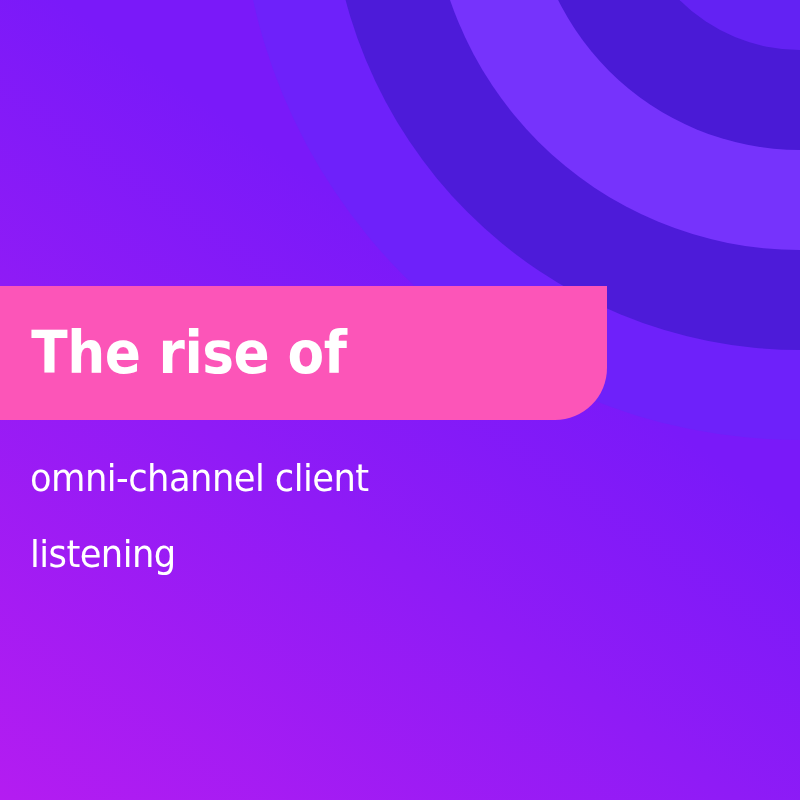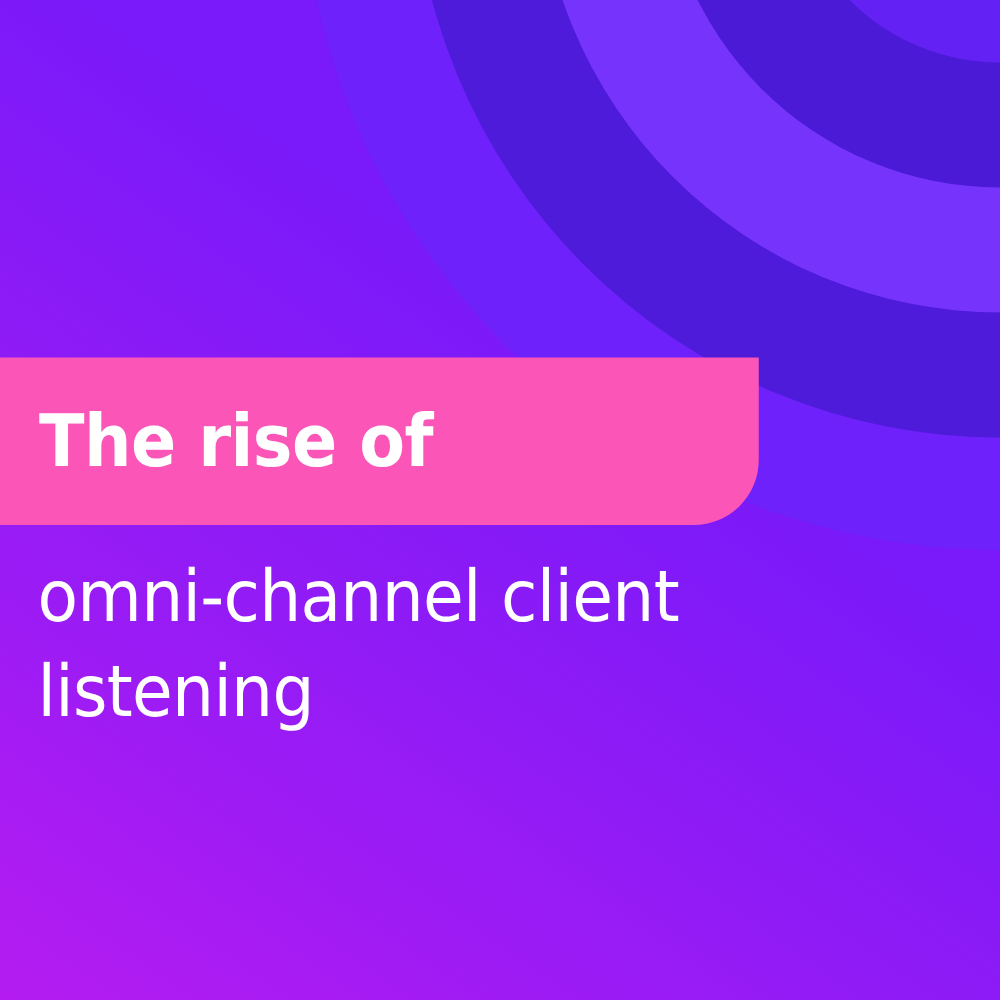"omni-channel client" .headline { font-size: 57px -> 38px }
